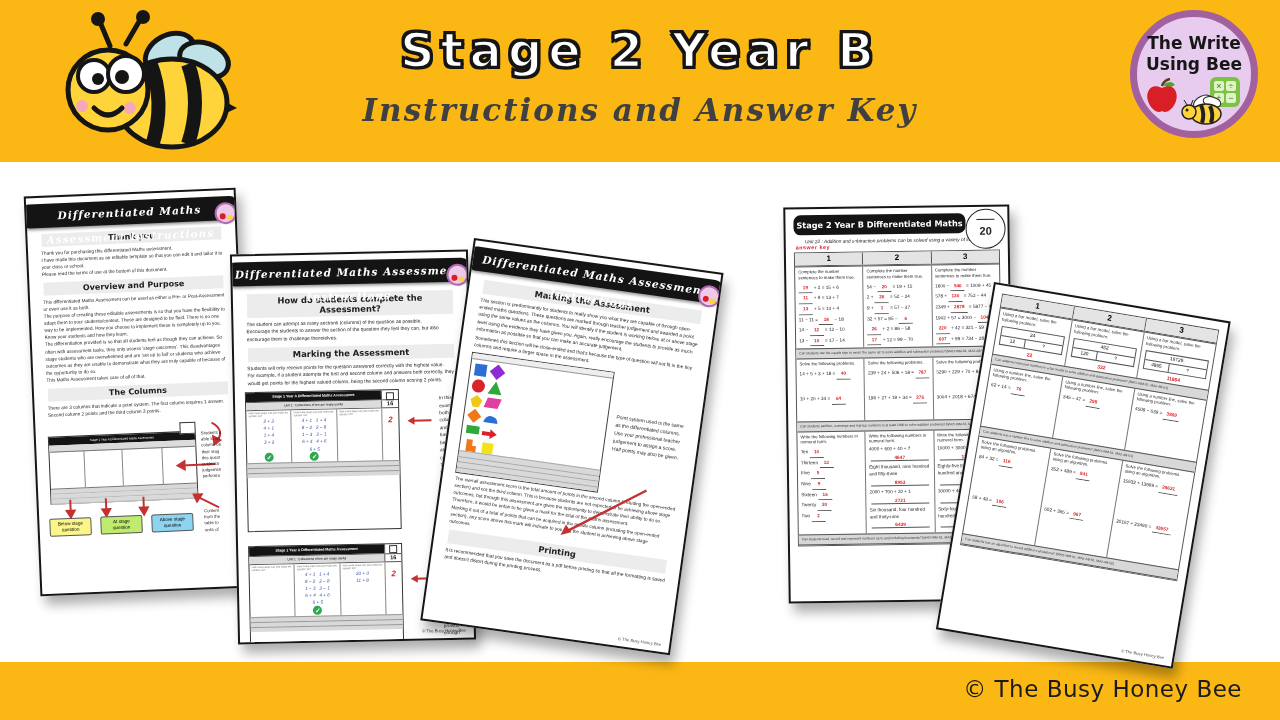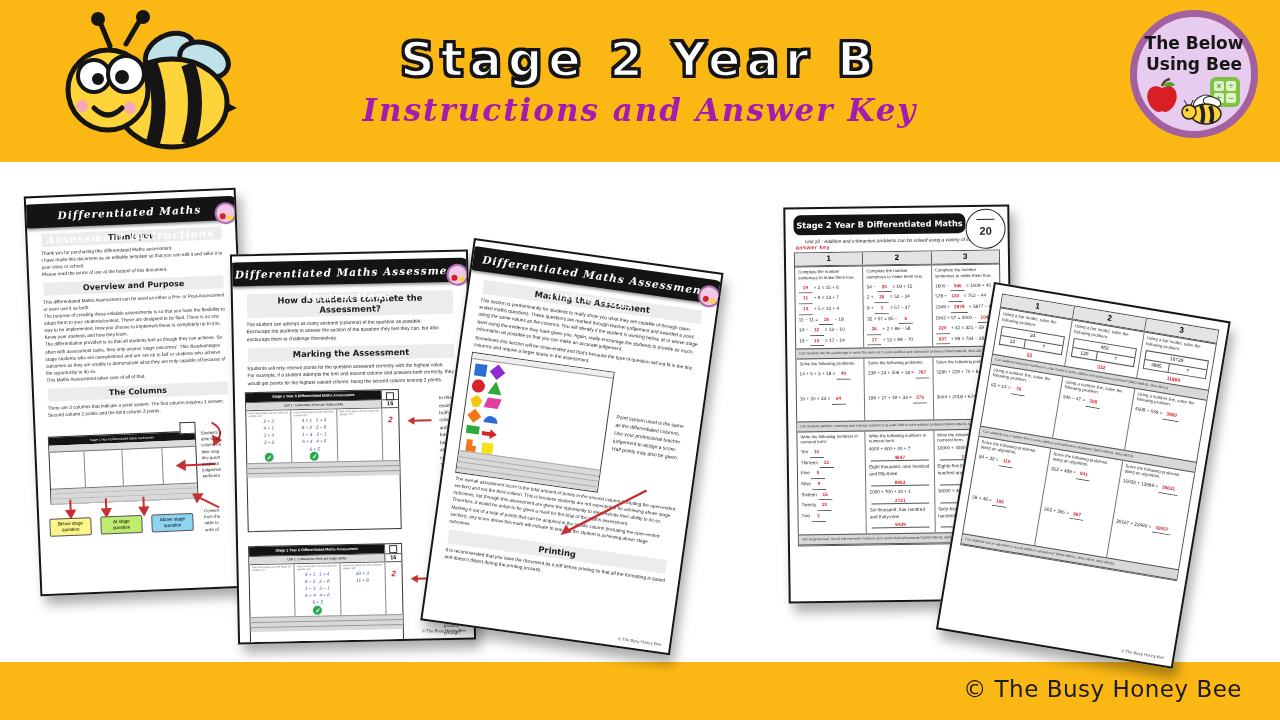"Stage 2 Year B" .title { margin-top: 9px -> none }
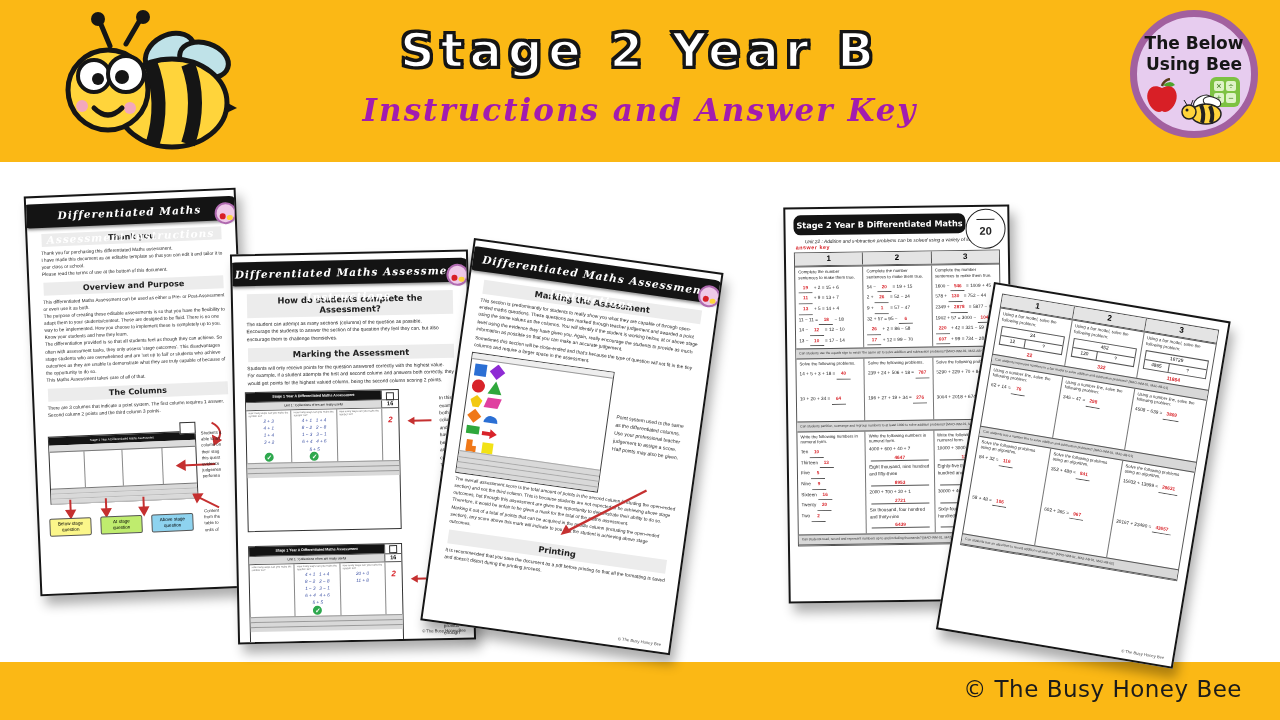"The Below" div.bt { text: Below -> Write }
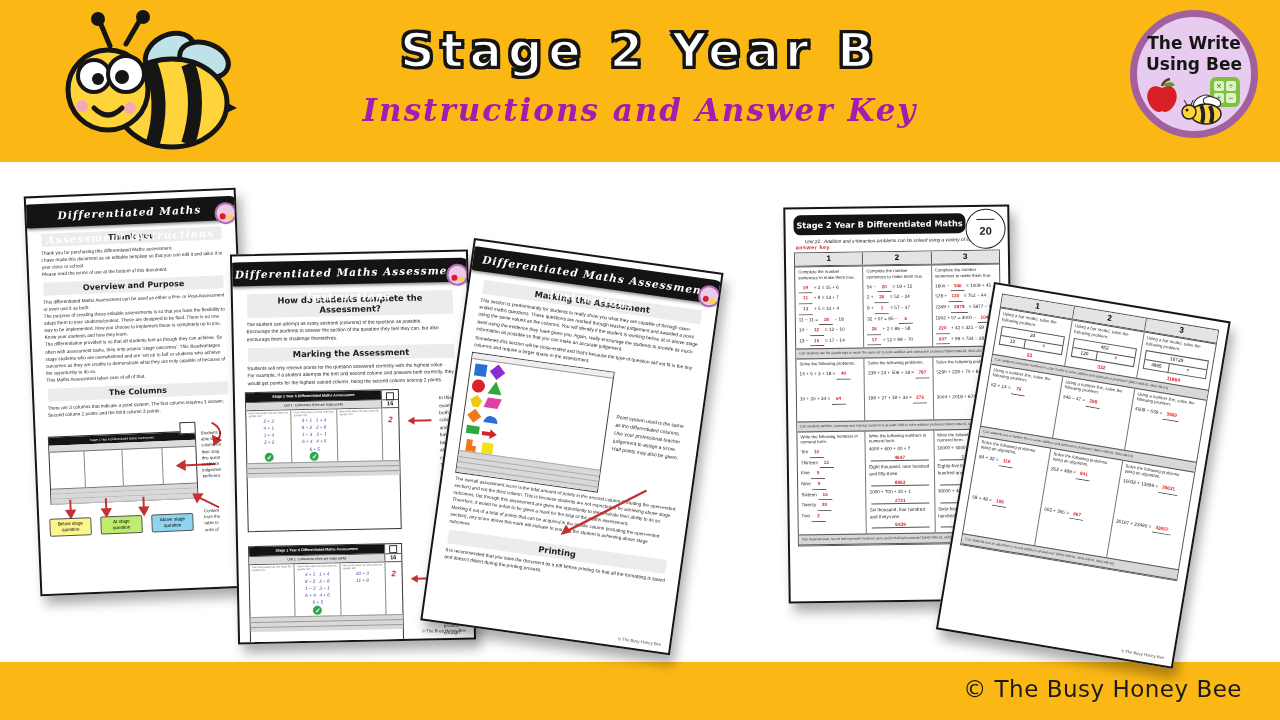"Instructions and Answer Key" .subtitle { color: #a21caf -> #404040 }
